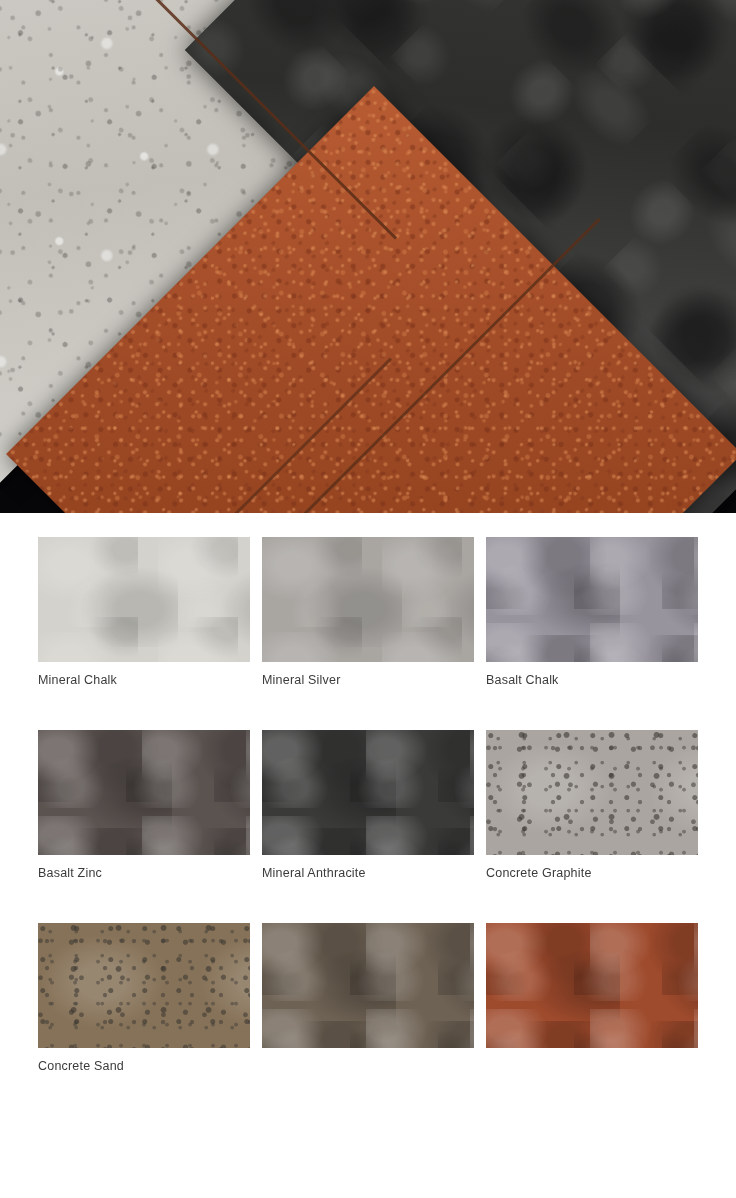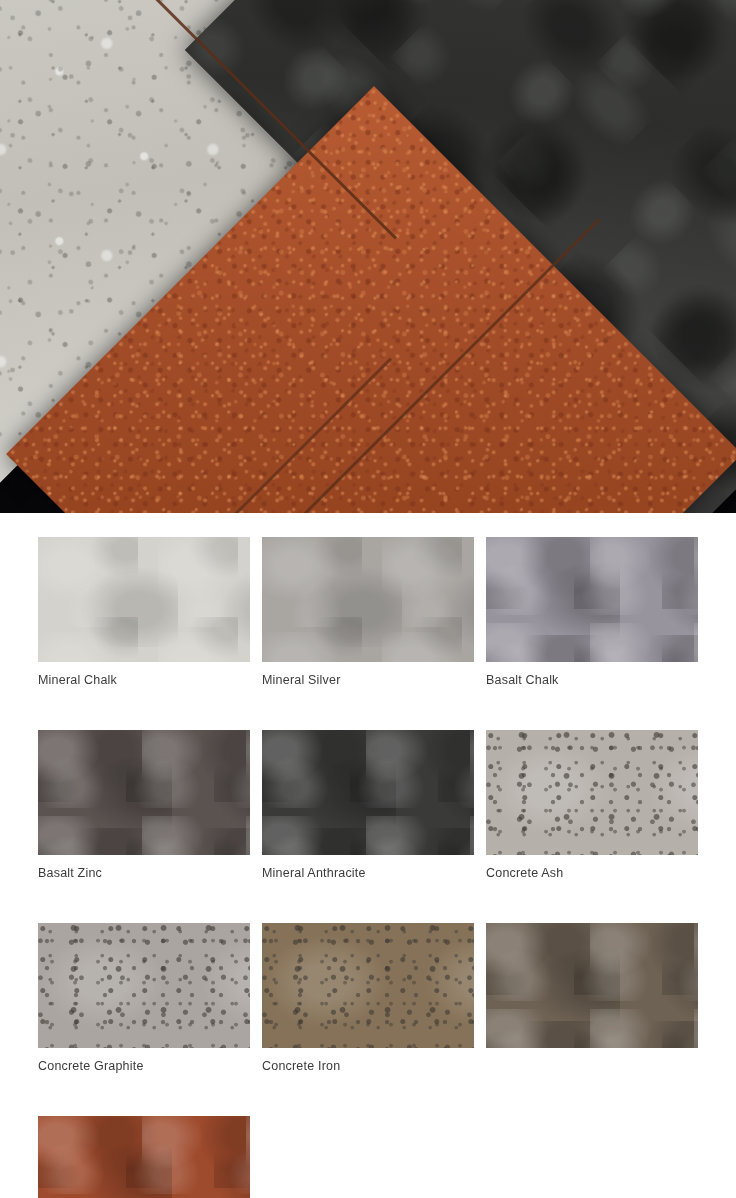"Concrete Ash" div.cell { html: <div> <div></div> <div>Concrete Ash</div> </div> -> none }
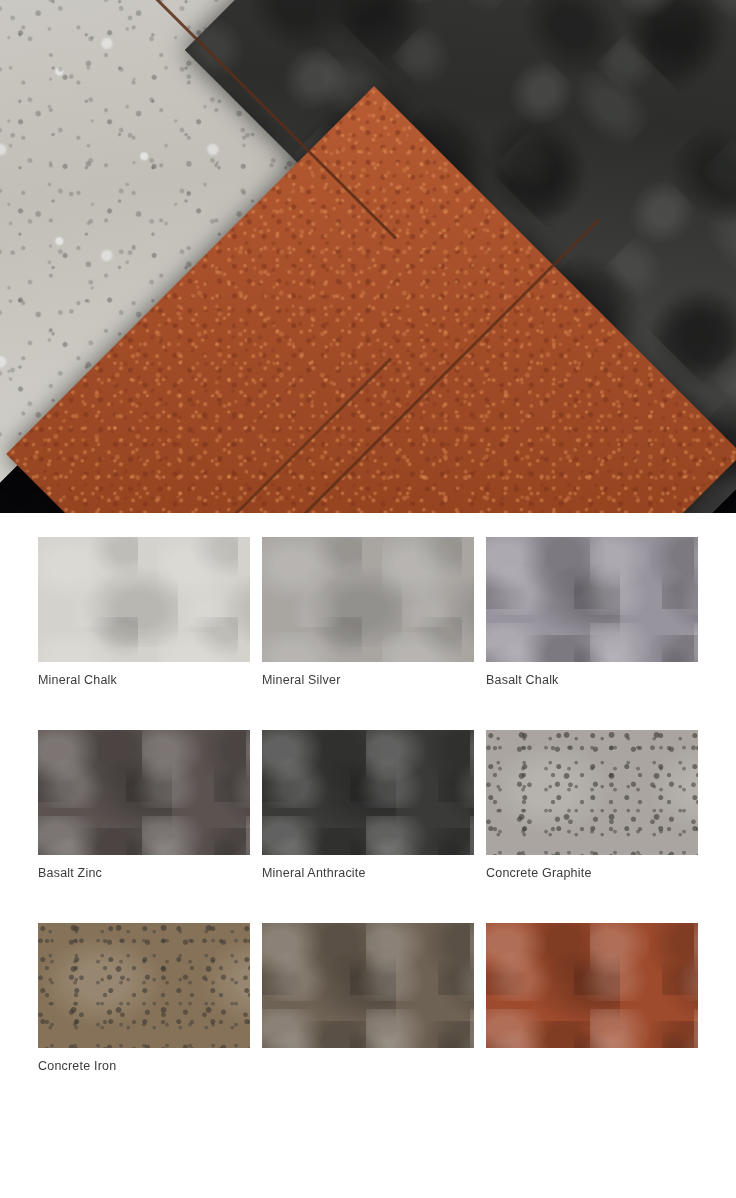"Concrete Iron" div.tile-label { text: Iron -> Sand }
